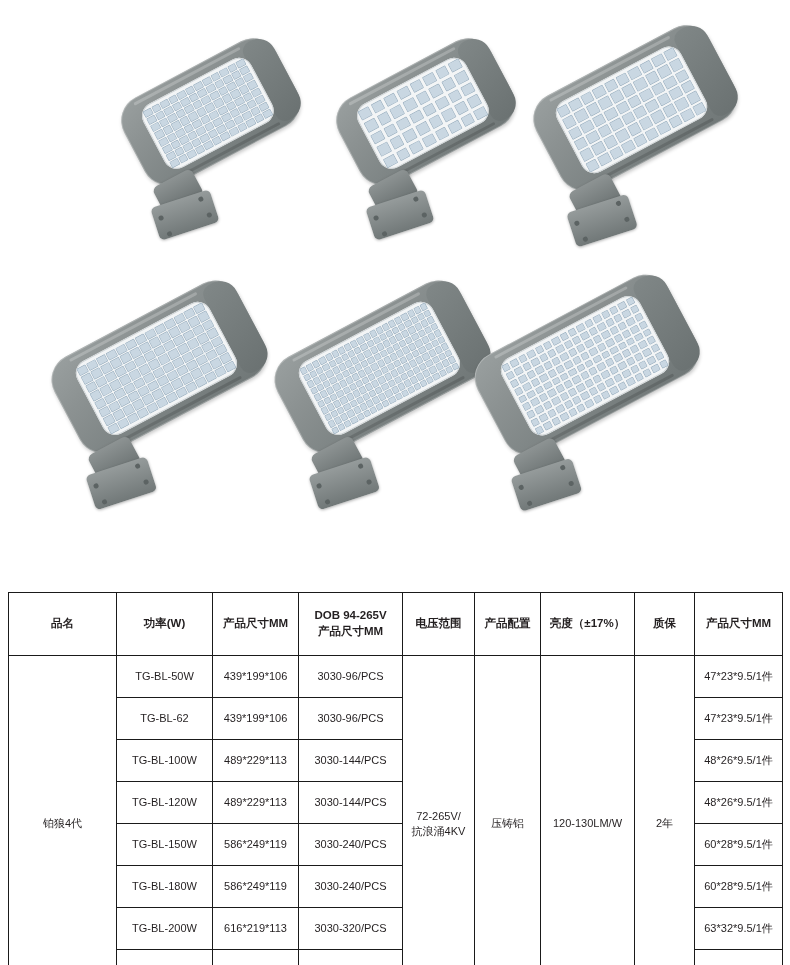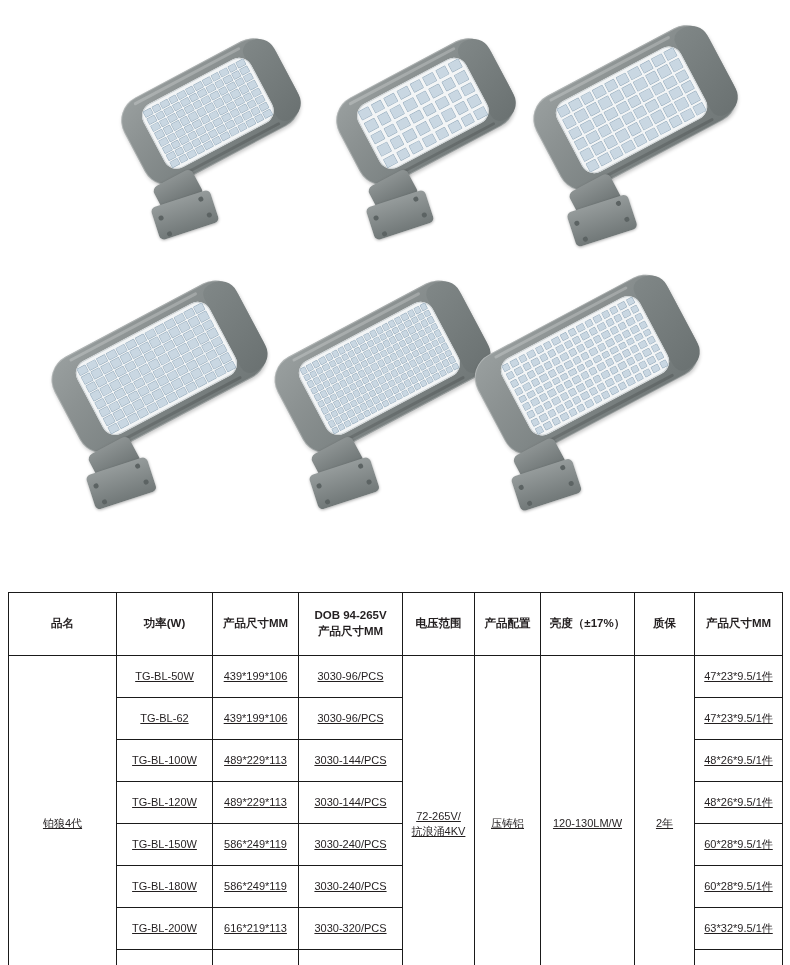"TG-BL-50W" table.spec tbody td { text-decoration: underline -> none }
